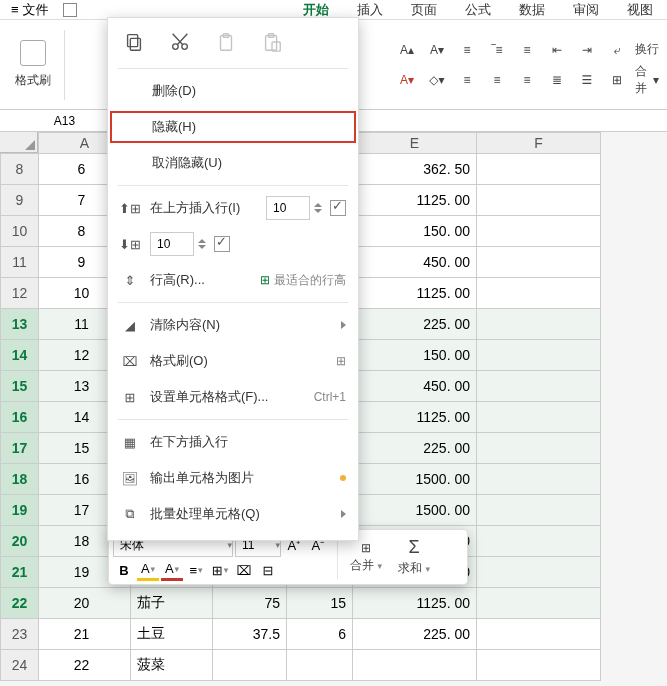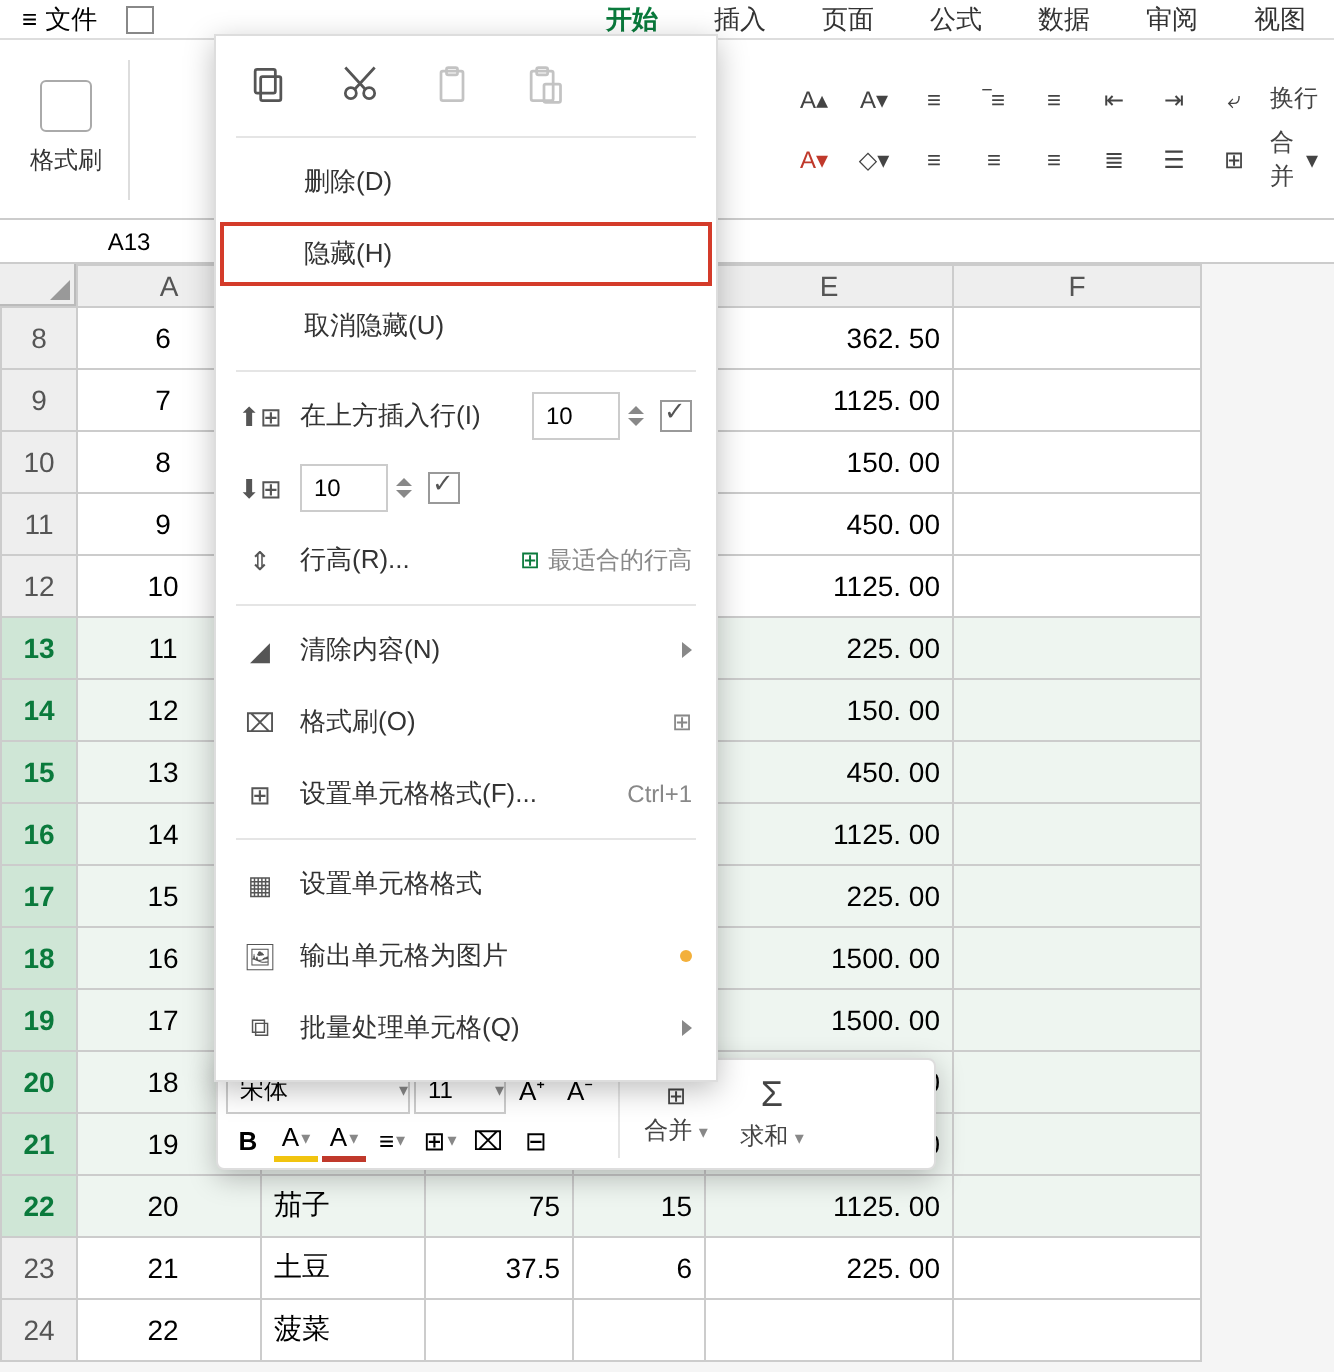"设置单元格格式" span.mi-label { text: 设置单元格格式 -> 在下方插入行 }
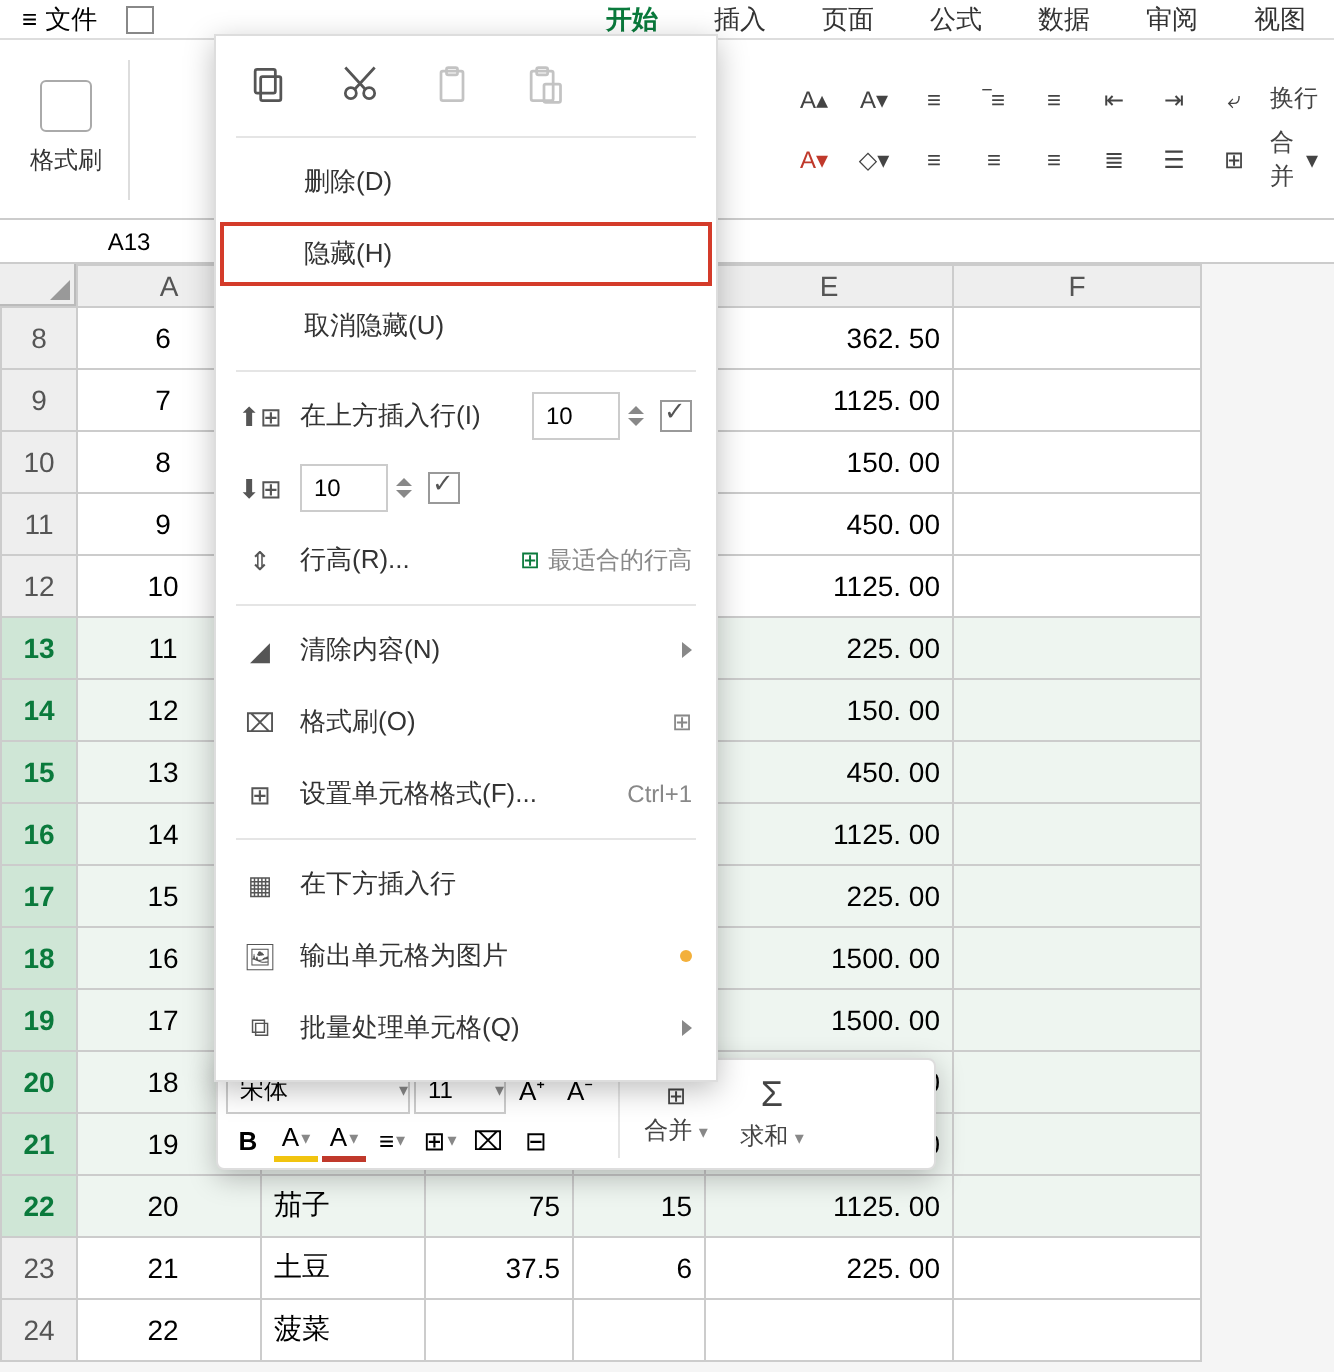"宋体" .mini .font-name { width: 92px -> 120px }
